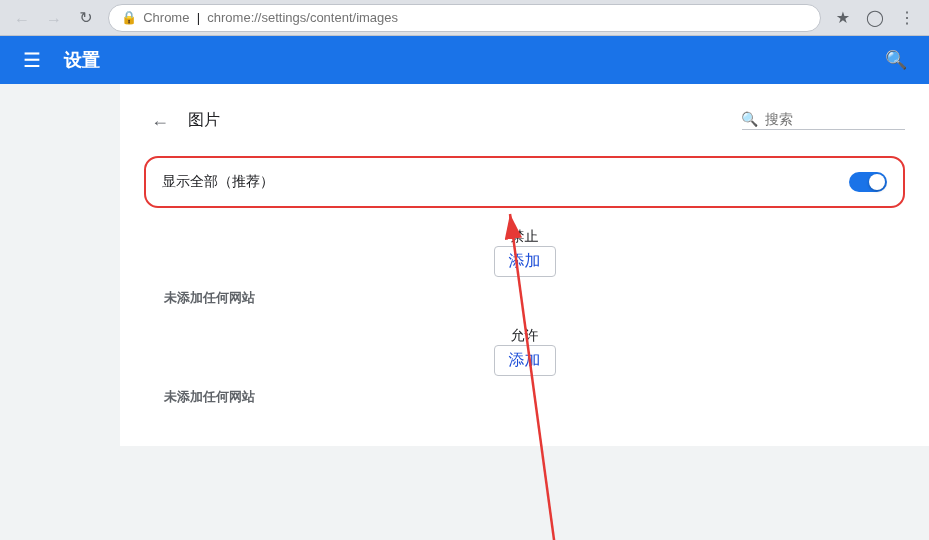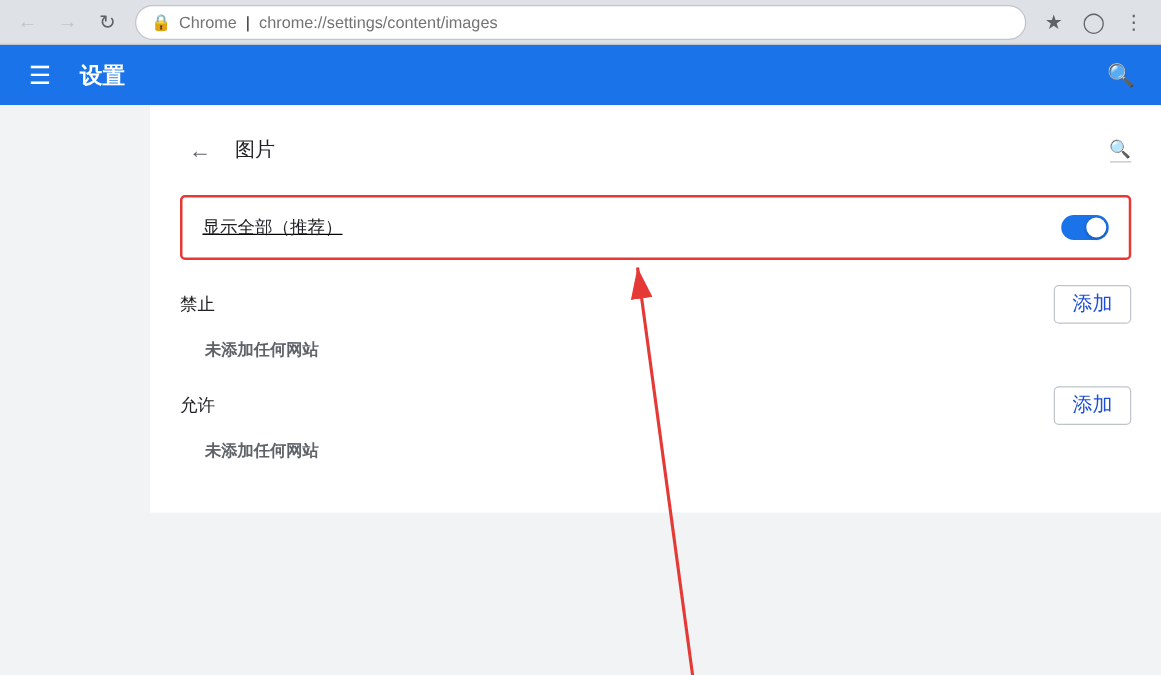"搜索" input.search-input { html: none -> <input> }
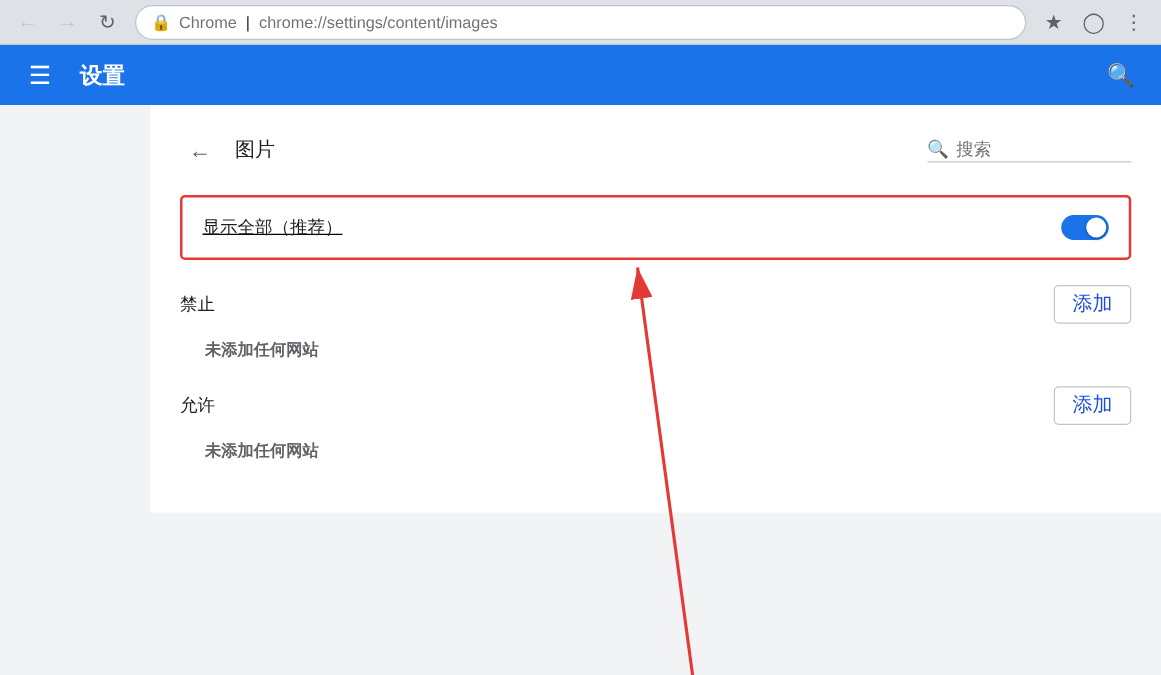"显示全部（推荐）" .toggle-row { border-radius: 4px -> 14px; text-decoration: underline -> none }
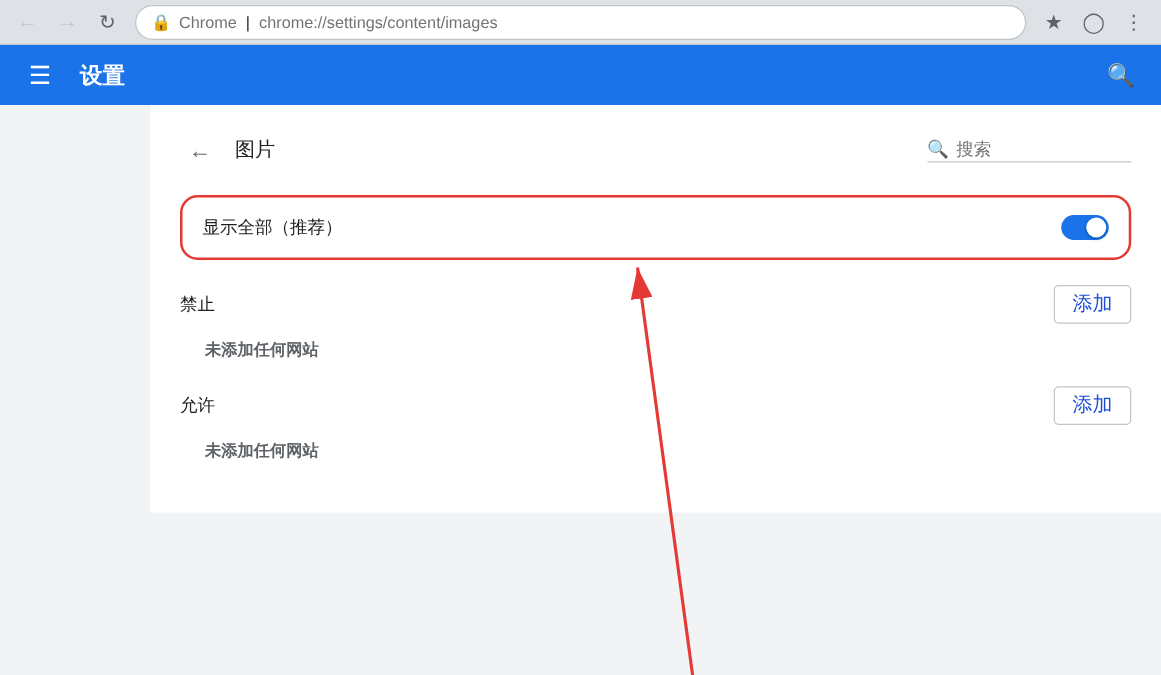"禁止" .section-header { flex-direction: none -> column }
